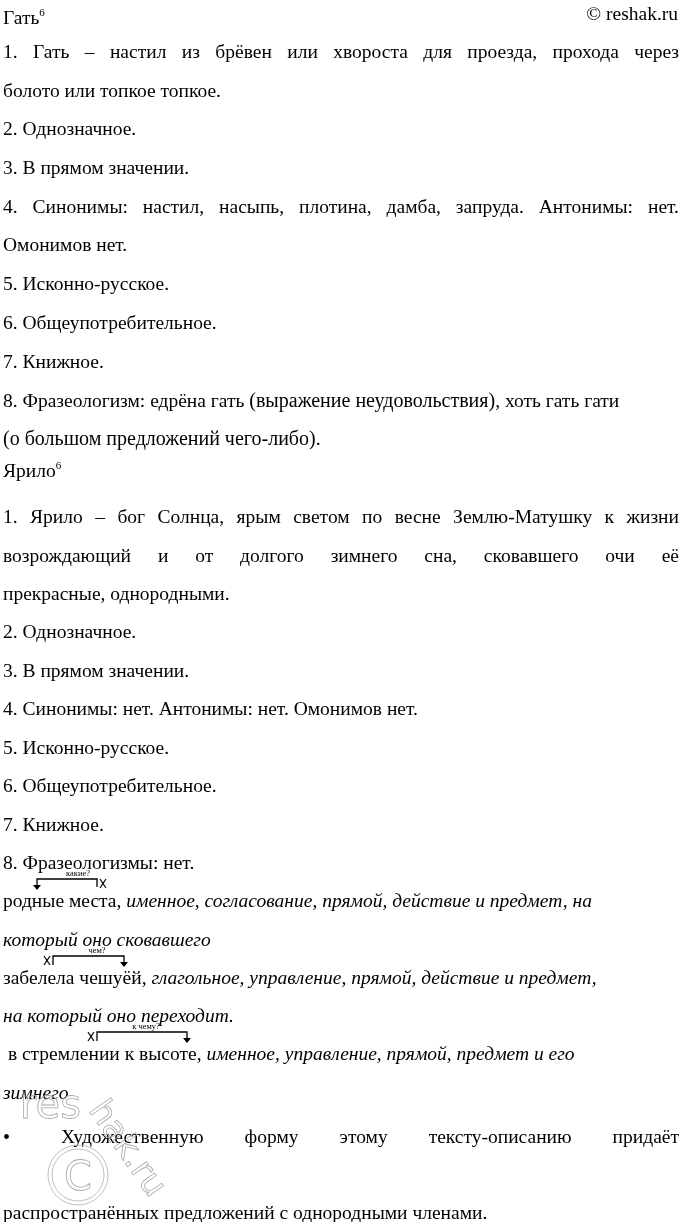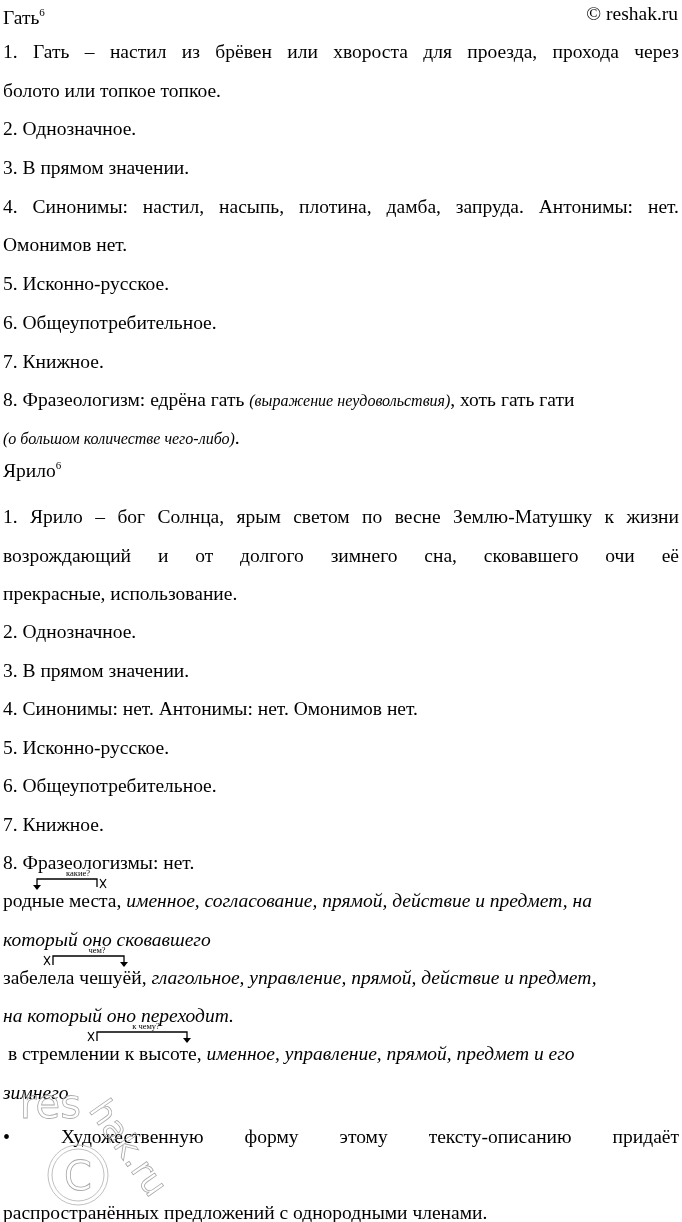"(выражение неудовольствия)" .small-it { font-size: 16px -> 20px; font-style: italic -> none }
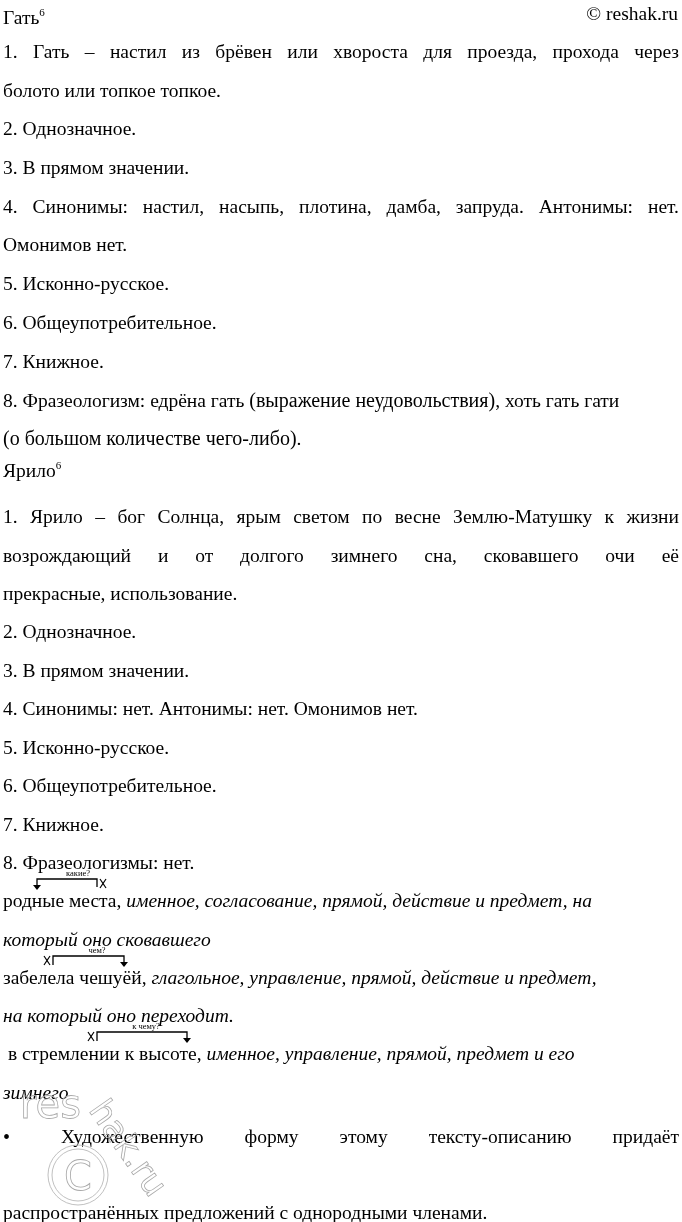"(о большом количестве чего-либо)" span.small-it { text: количестве -> предложений }
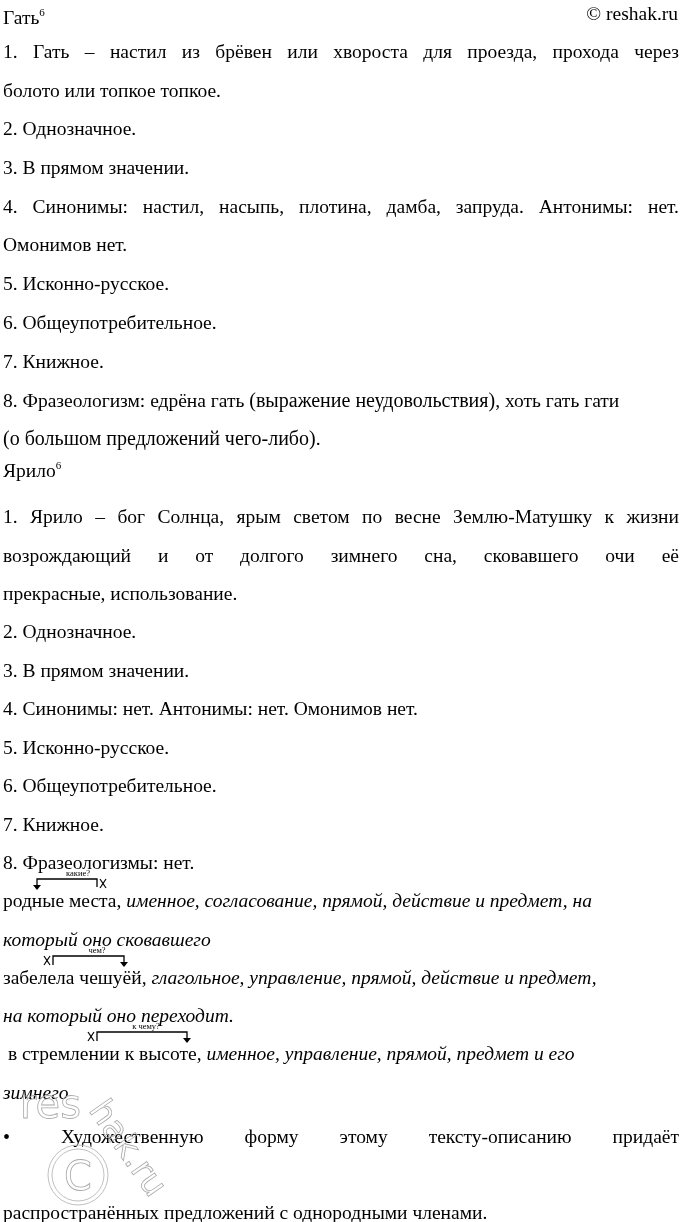"прекрасные, использование." div.ln { text: использование -> однородными }
